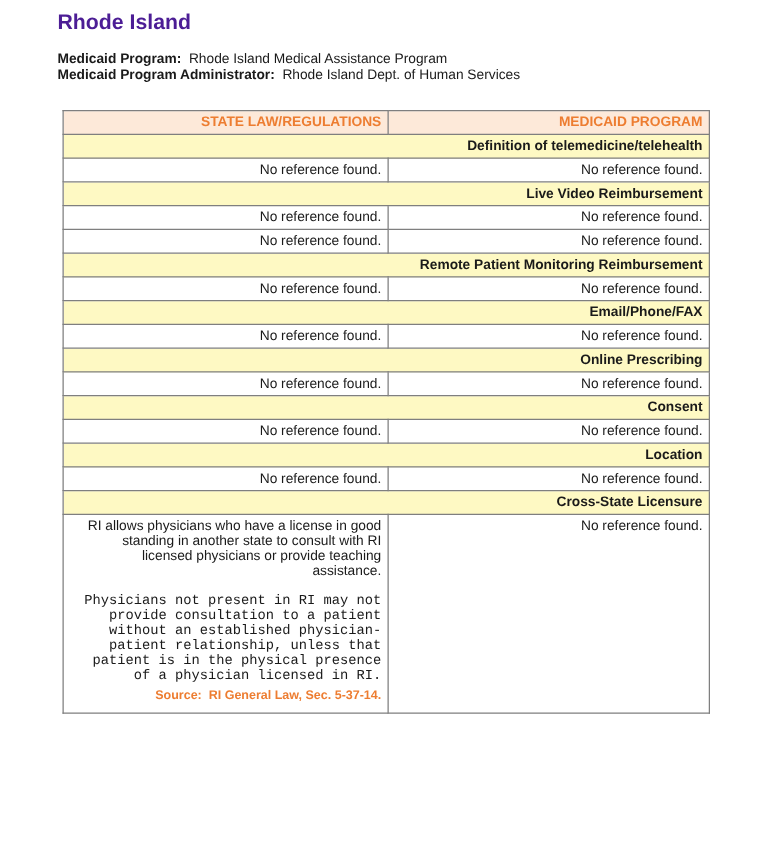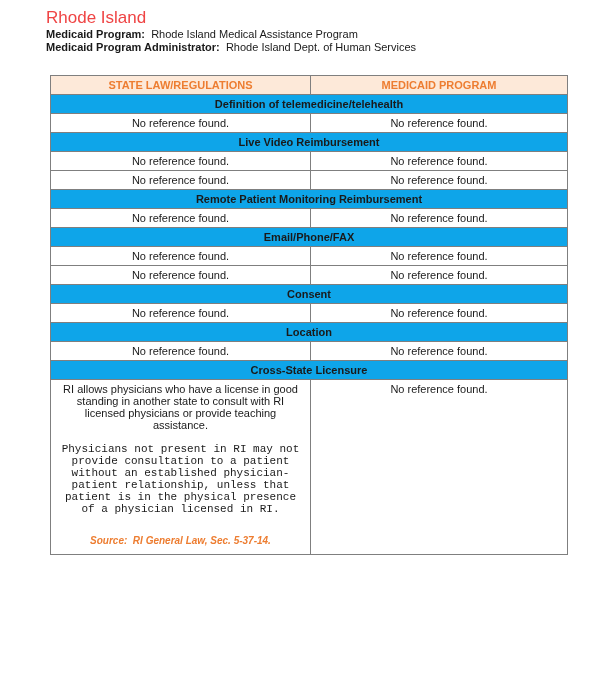"Rhode Island" .page-title { color: #ef4444 -> #4c1d95; font-weight: normal -> bold }
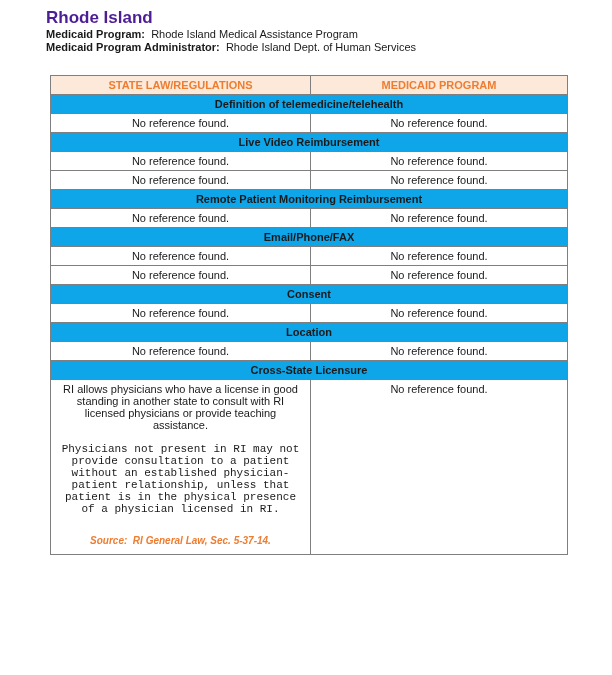"Medicaid Program: Rhode Island Medical" .kv-line { margin-top: none -> 13px }
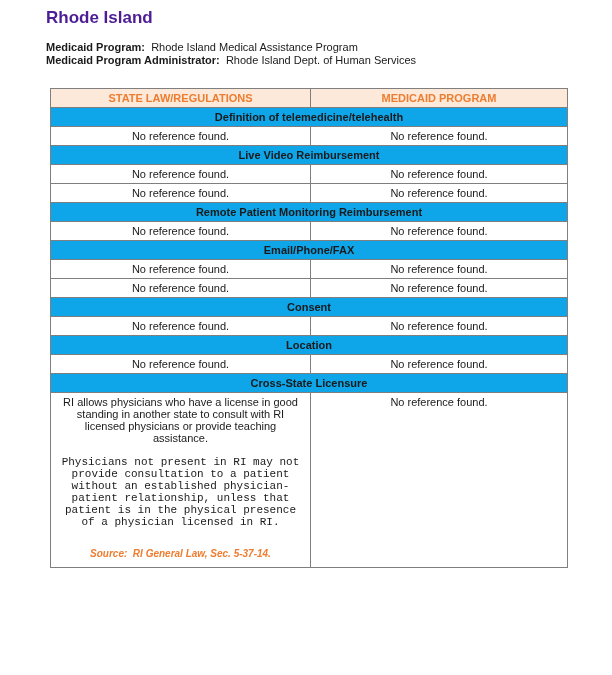"STATE LAW/REGULATIONS" table.law-table th, table.law-table td { text-align: center -> right }
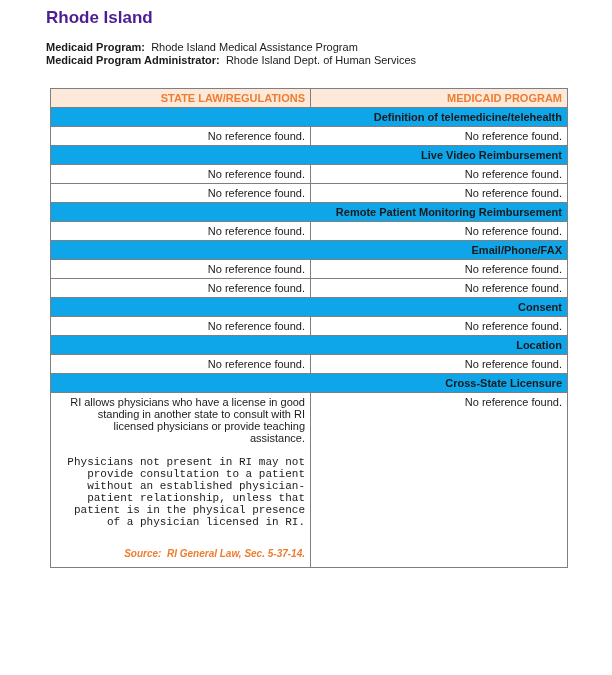"Definition of telemedicine/telehealth" td.section-cell { background: #0ea5e9 -> #fef9c3 }
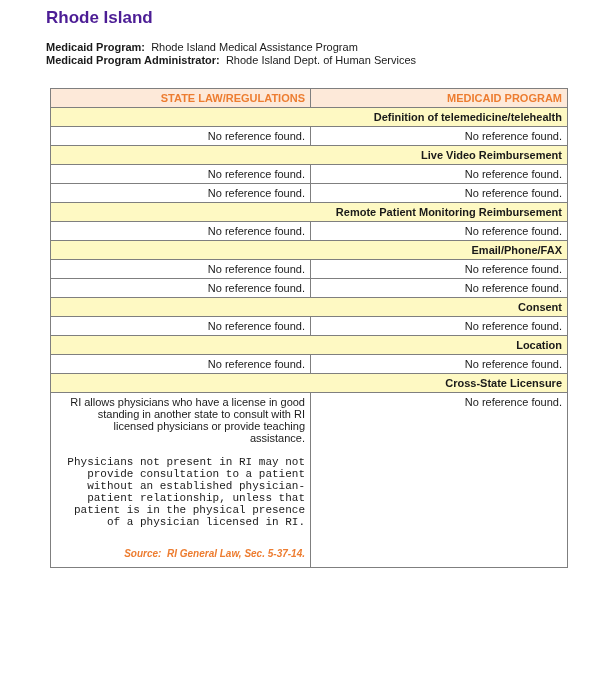"Online Prescribing" tr { html: none -> <tr> <td>Online Prescribing</td> </tr> }
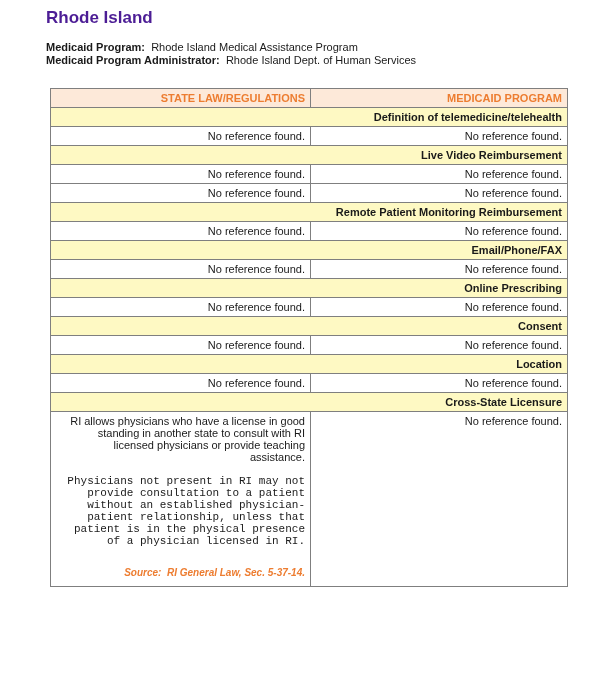"Source: RI General Law, Sec." .source-line { font-style: italic -> none; margin-top: 20px -> 4px }
